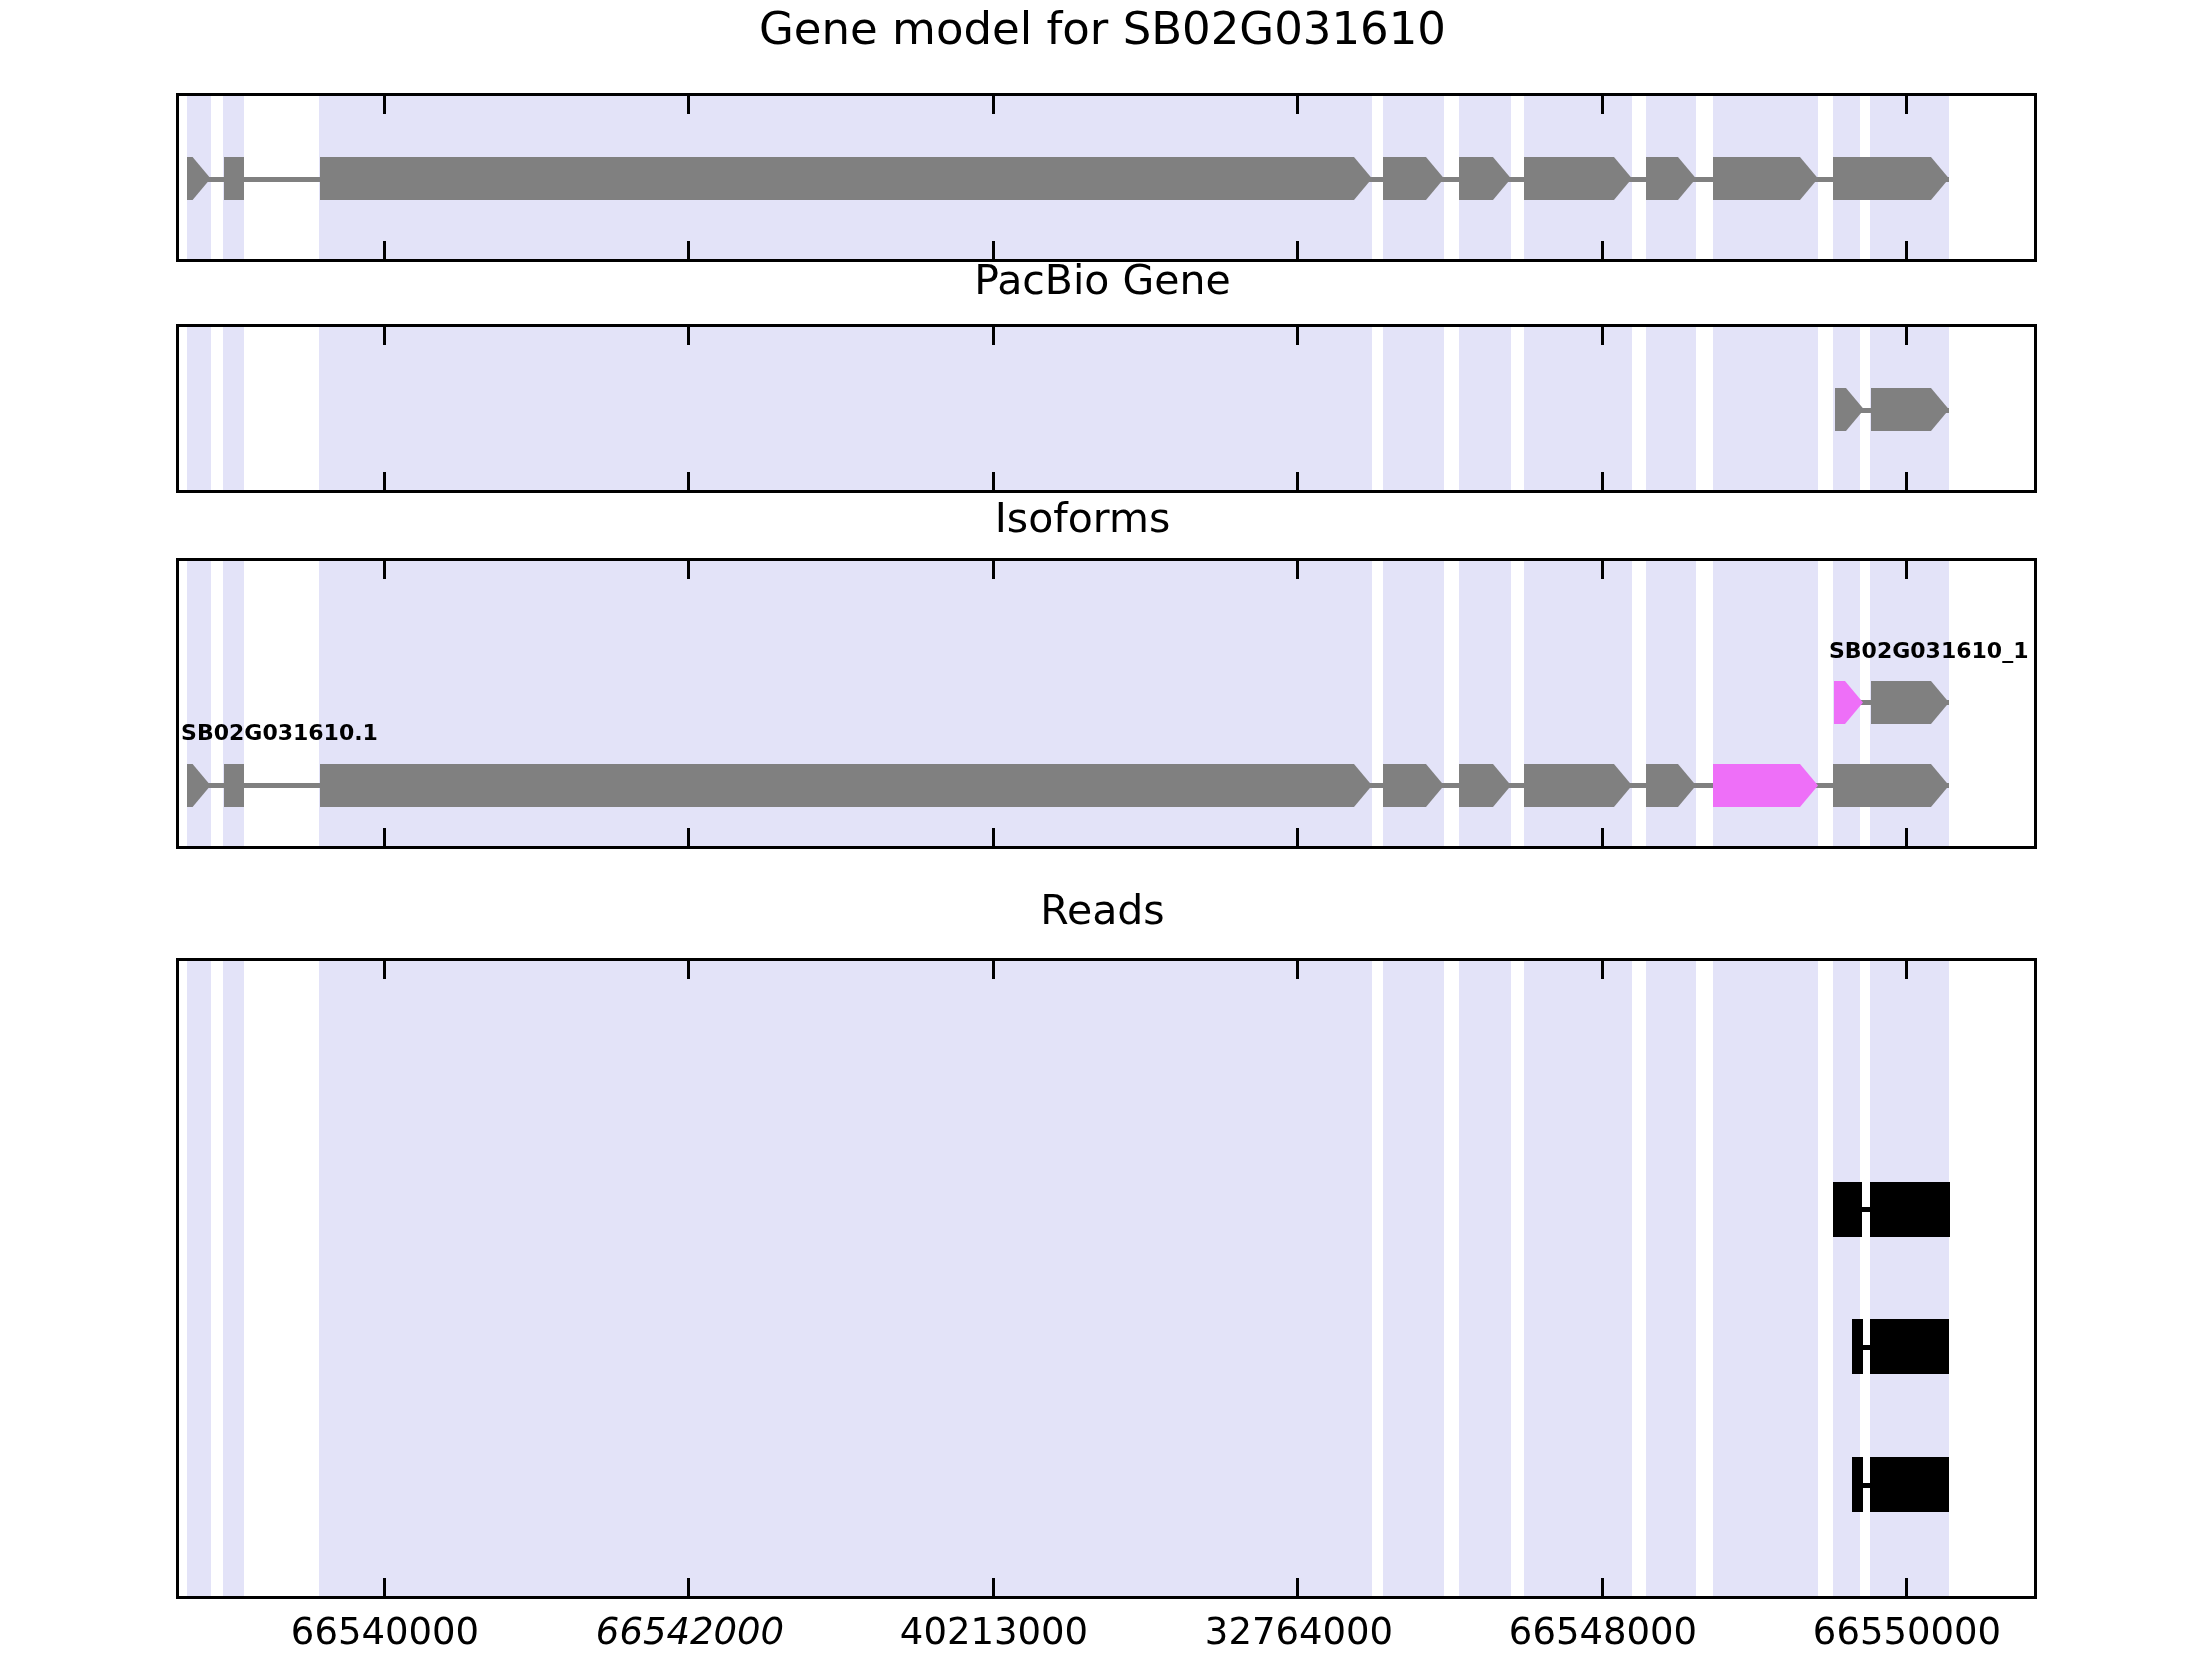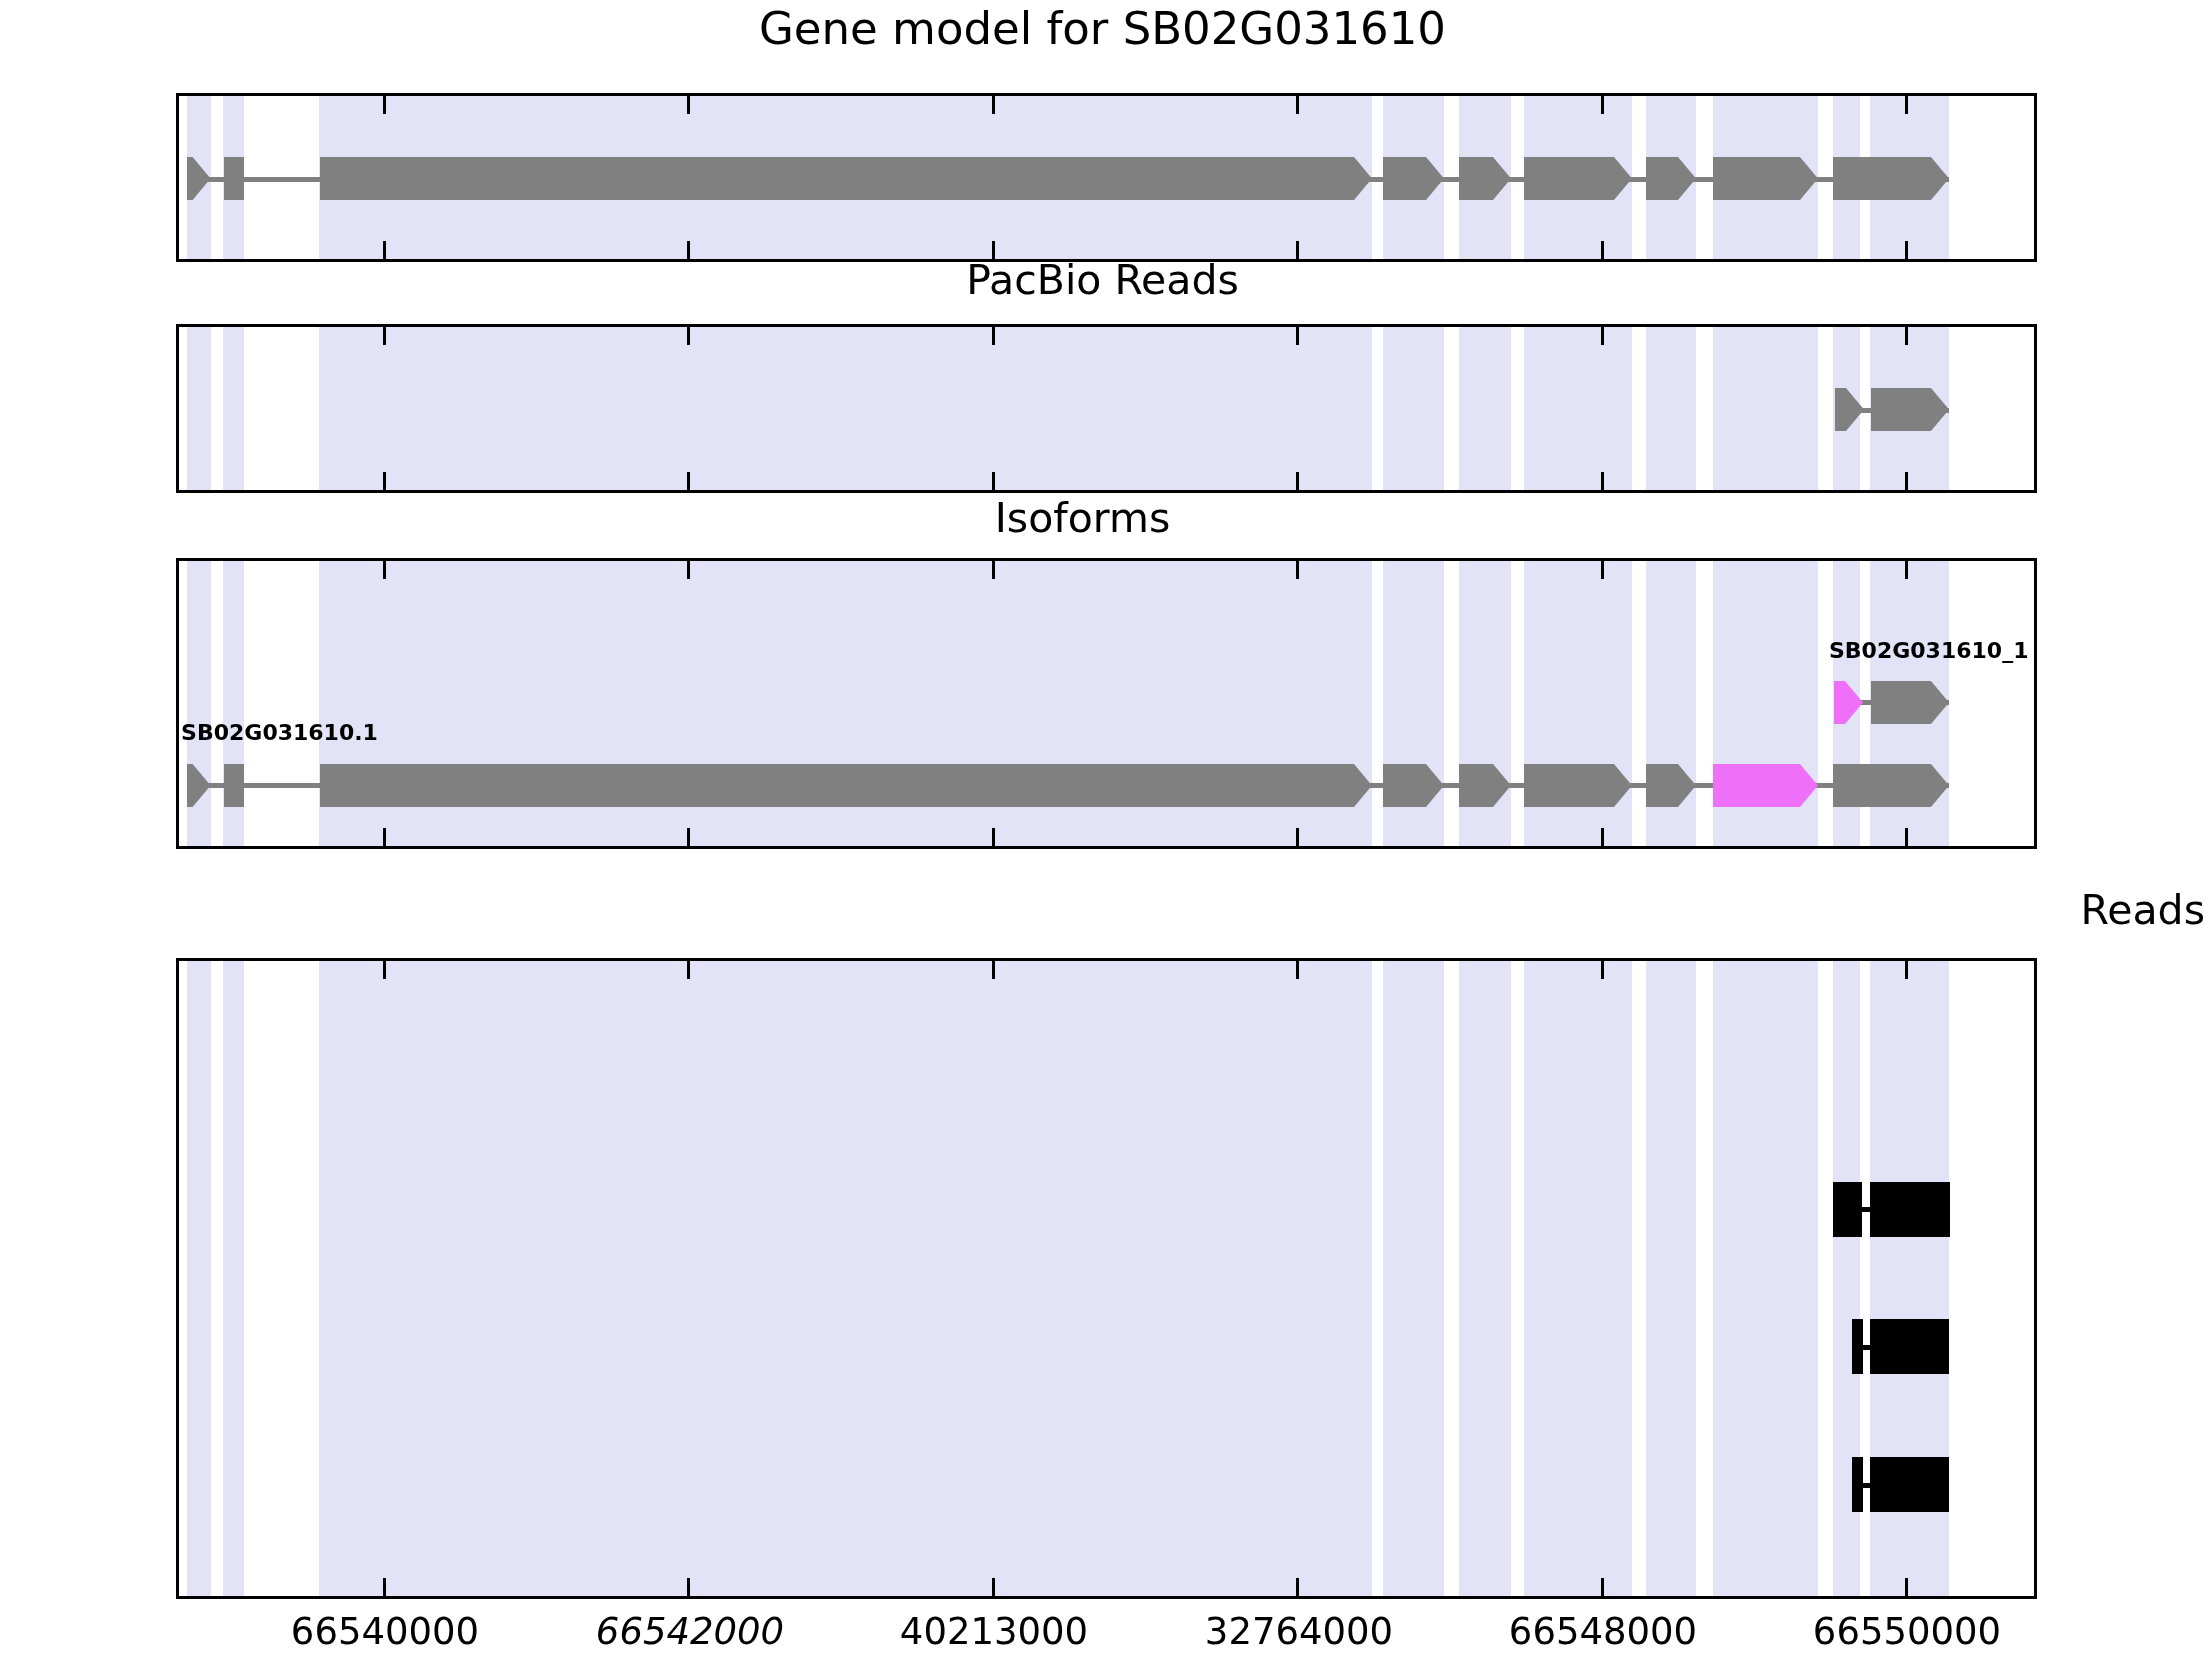"PacBio Reads" div.panel-title { text: Reads -> Gene }
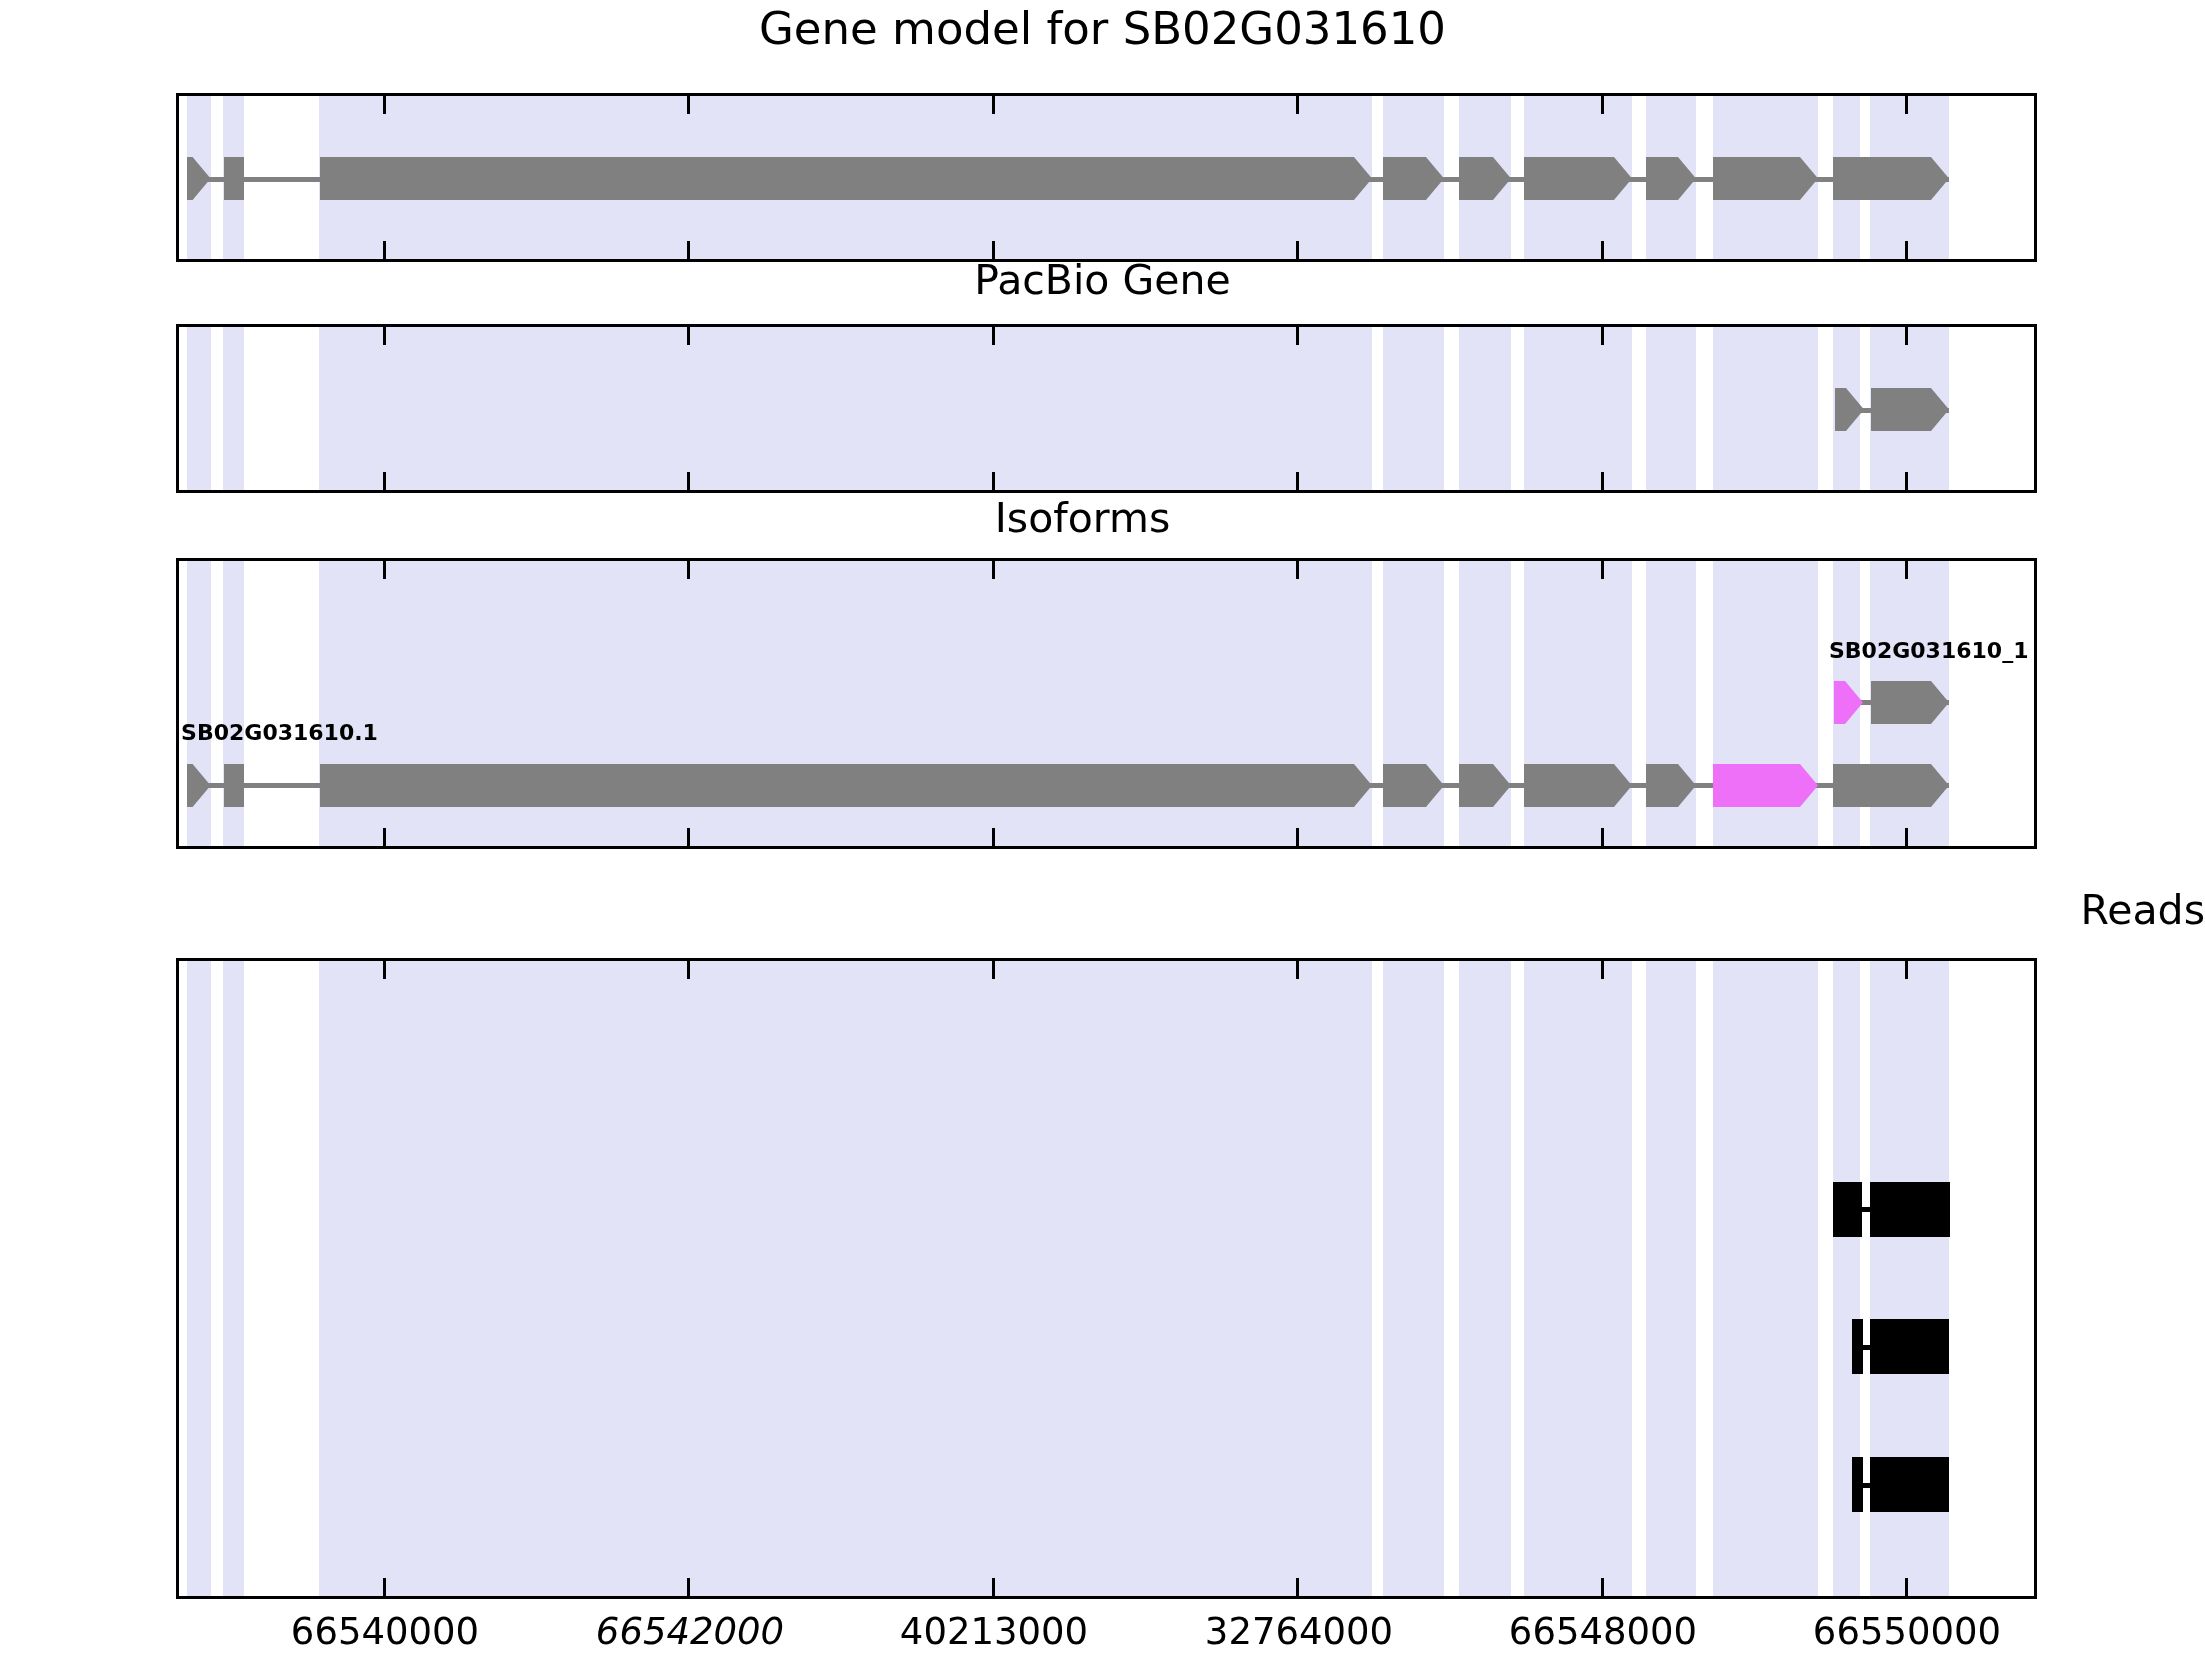"Reads" div.panel-title { text-align: right -> none }
